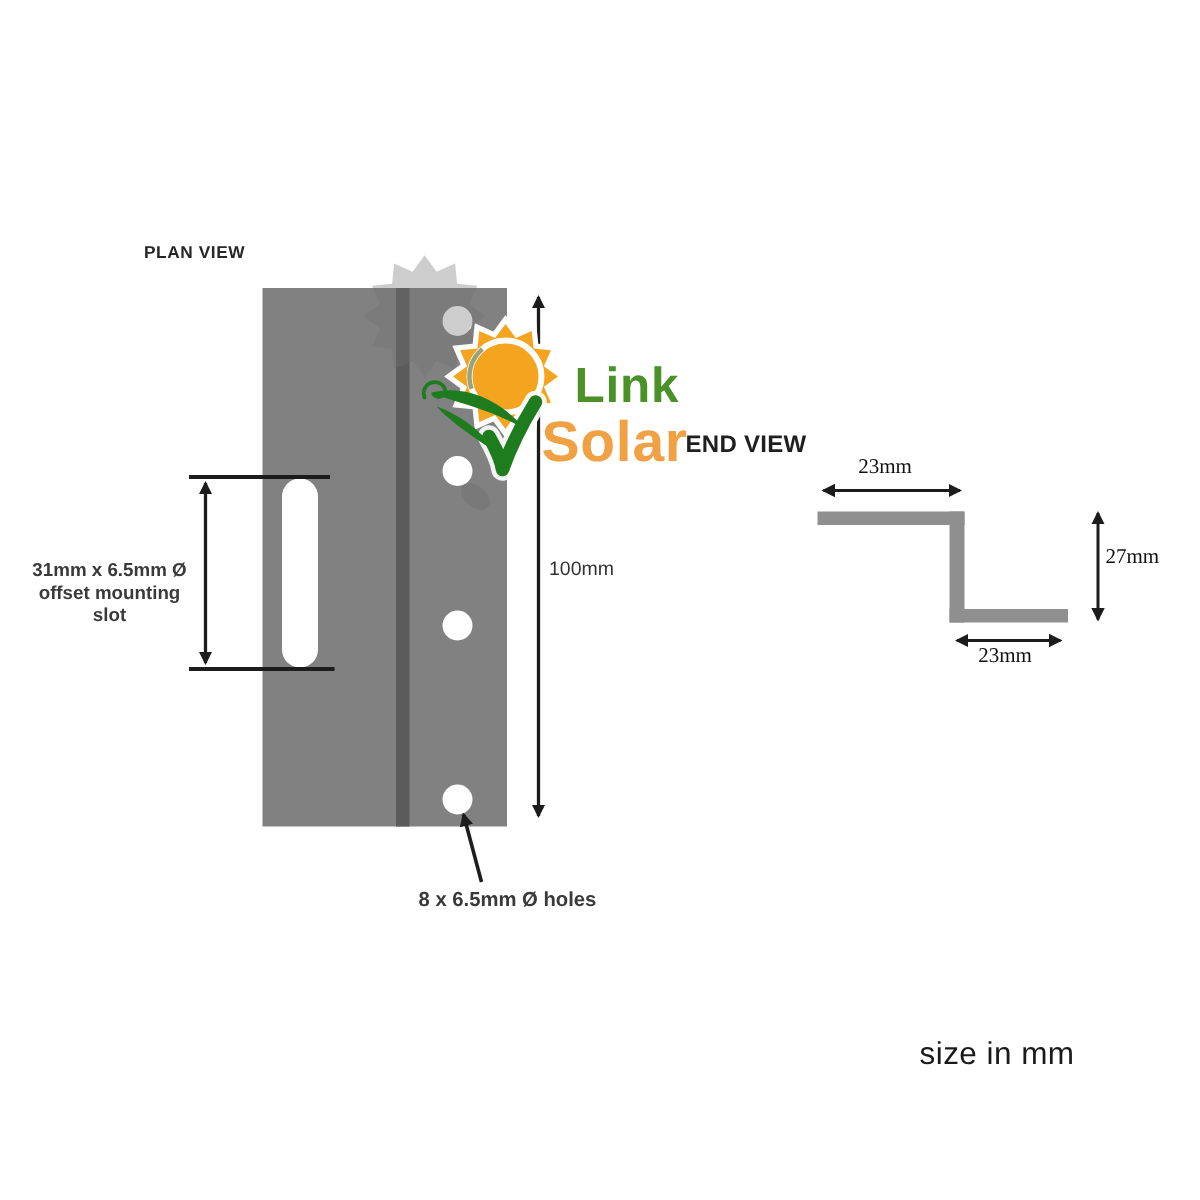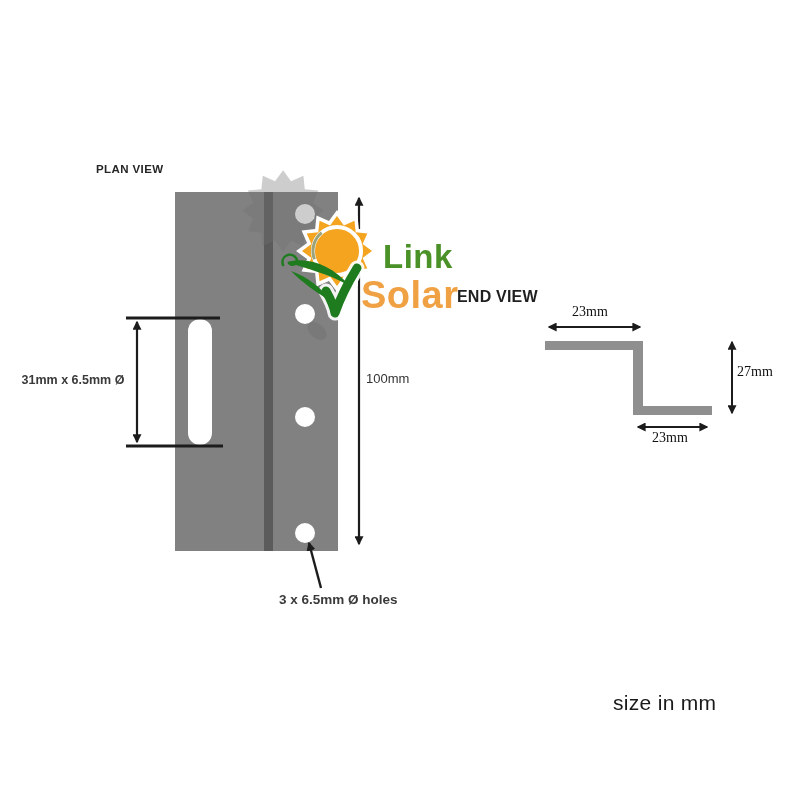"offset mounting slot" span { html: none -> <span>offset mounting slot</span> }
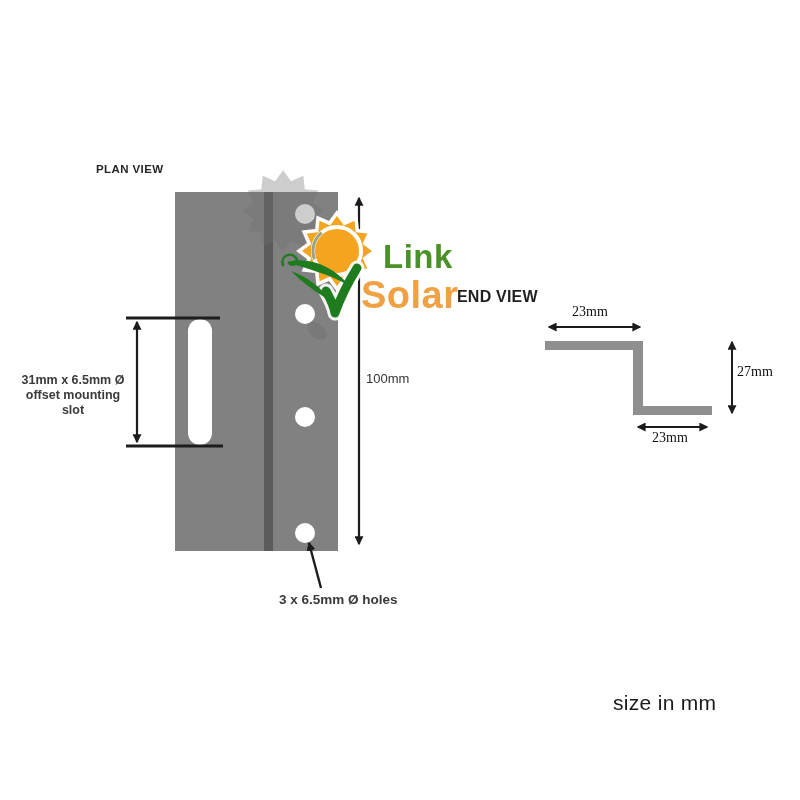"3 x 6.5mm Ø holes" div.lbl { text: 3 -> 8 }
